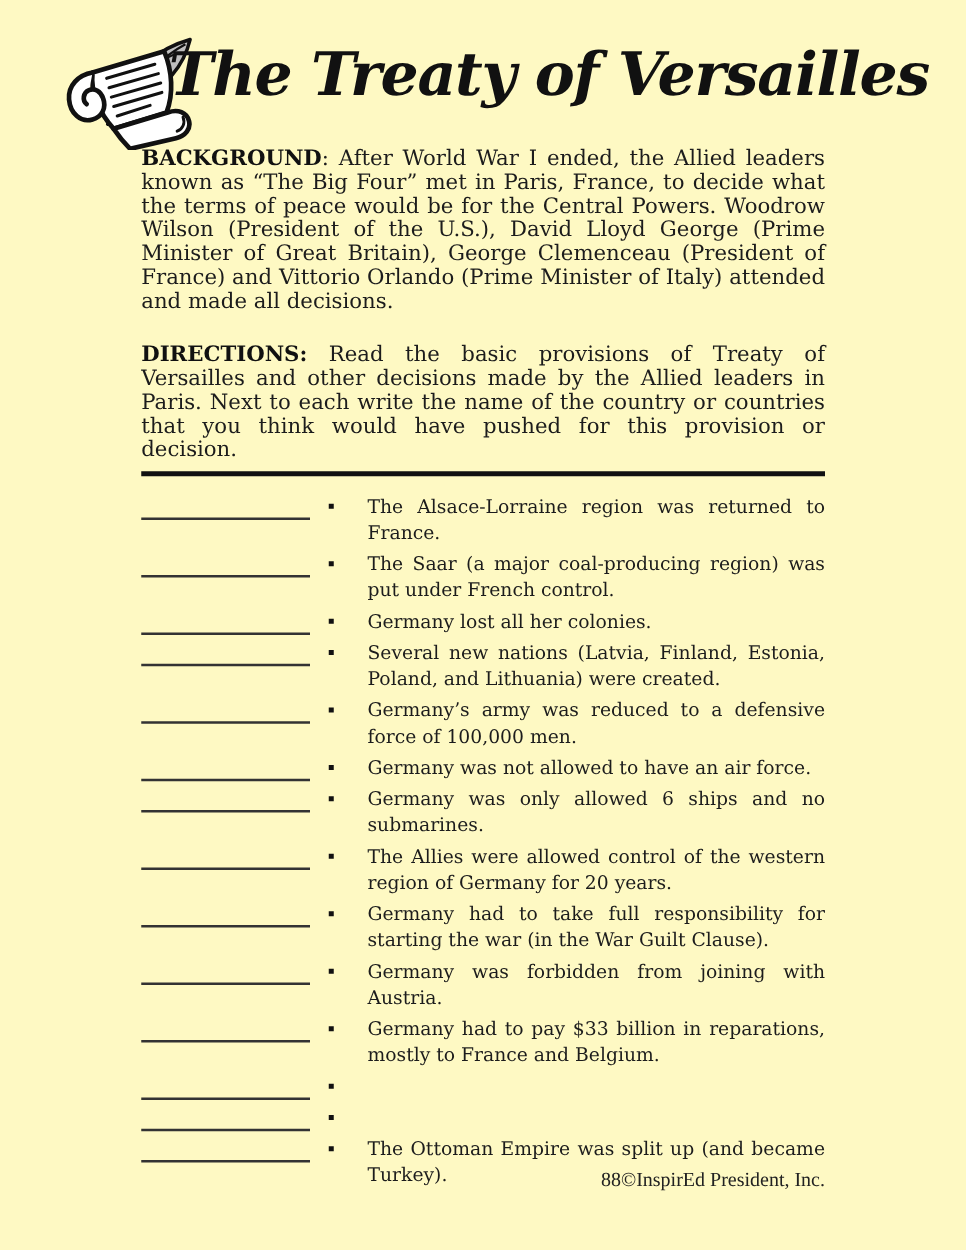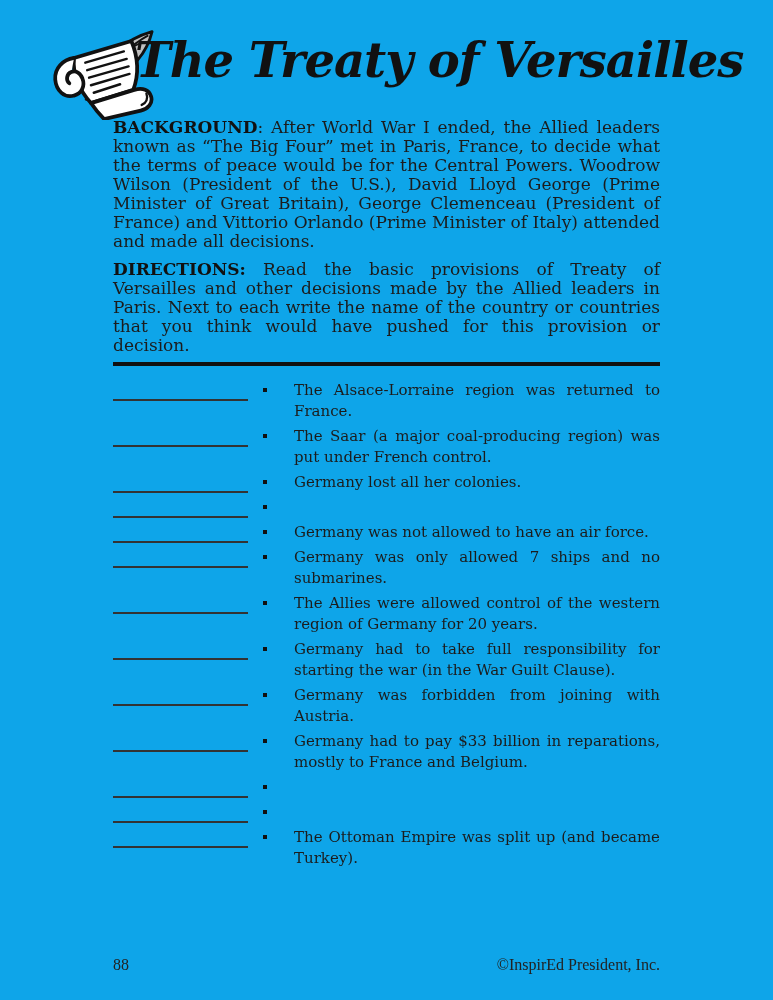"The Treaty of Versailles" .page { background: #0ea5e9 -> #fef9c3 }
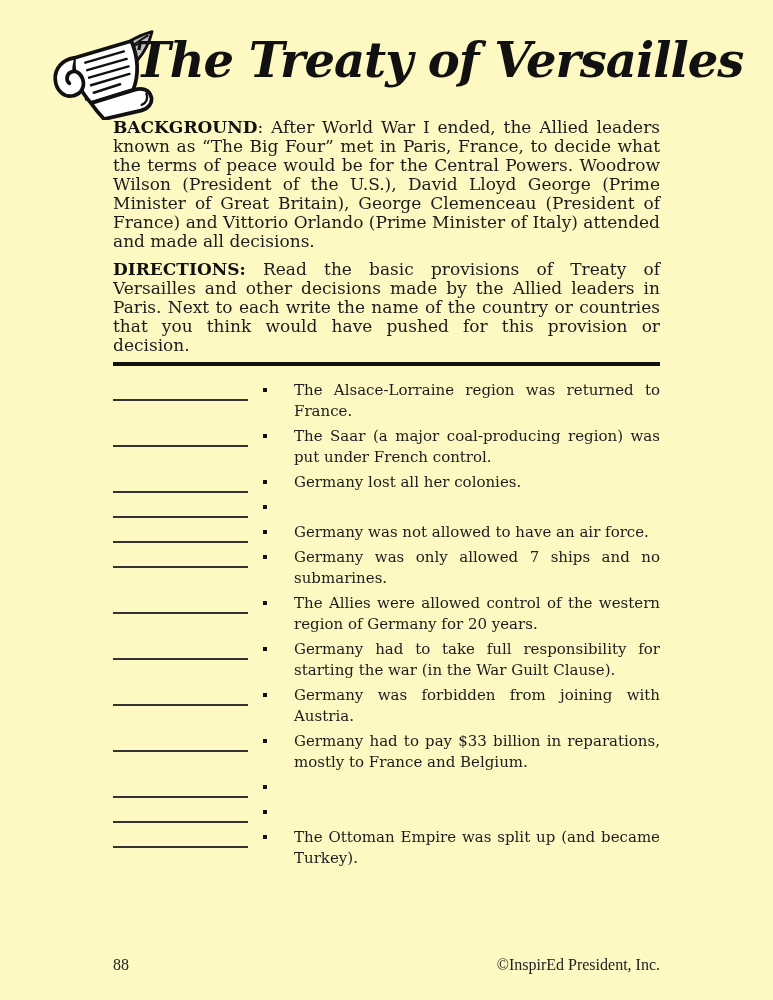"DIRECTIONS: Read the basic provisions" .para.directions { margin-top: 9px -> 24px }
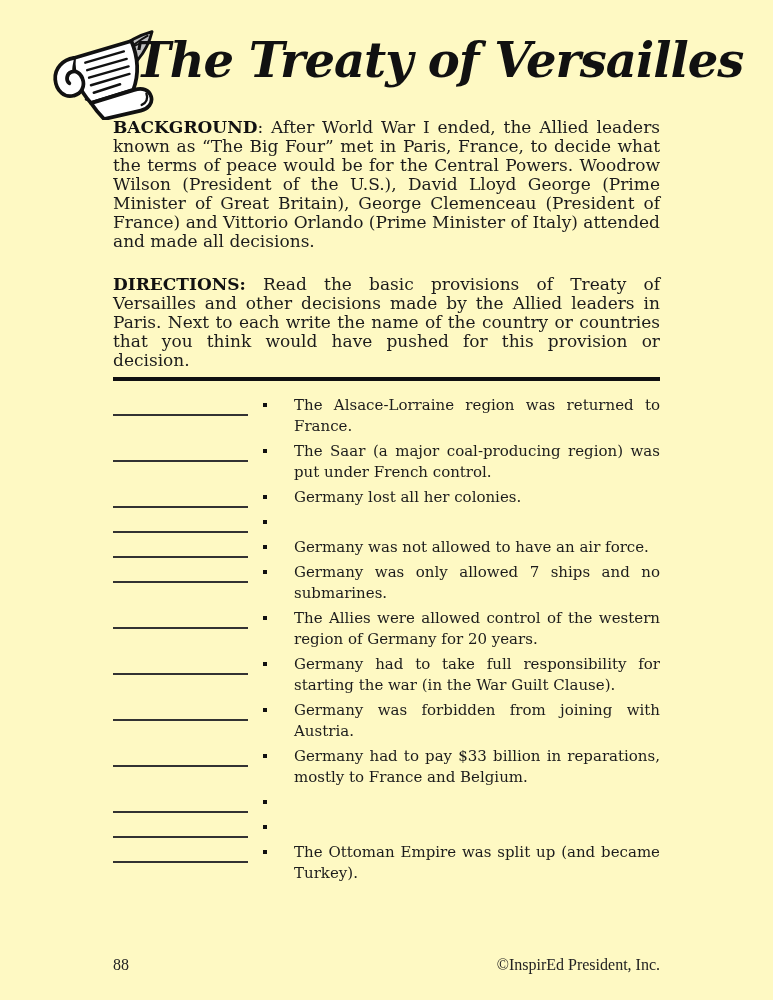"Several new nations (Latvia, Finland," div.row { html: none -> <div> <div></div> <div></div> <div>Several new nations (Latvia, Finland, Estonia, Poland, and Lithuania) were created.</div> </div> }
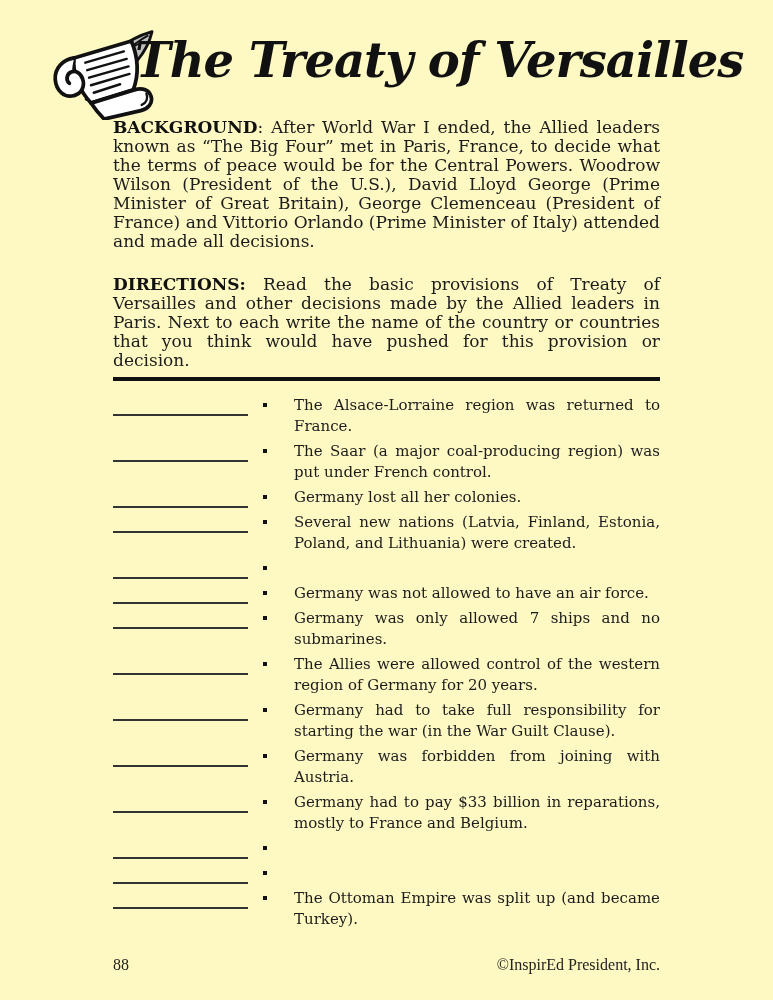"Germany’s army was reduced to" div.ptext { html: none -> <div>Germany’s army was reduced to a defensive force of 100,000 men.</div> }
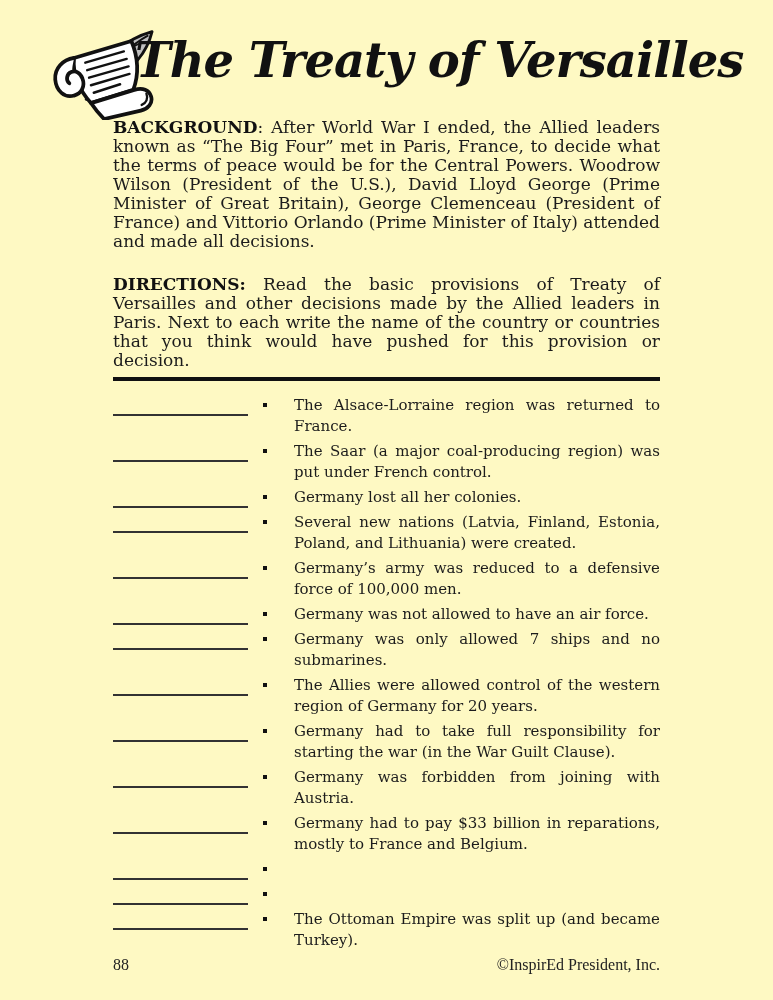"Germany was only allowed 7" div.ptext { text: 7 -> 6 }
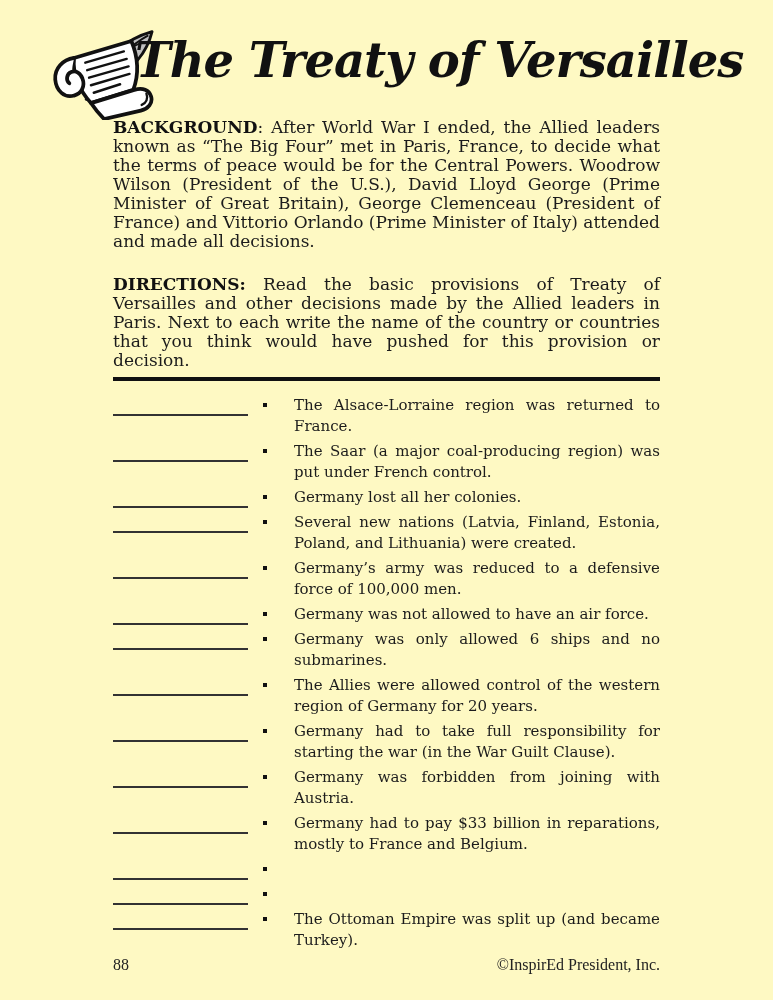"88" .footer { justify-content: space-between -> flex-end; margin-top: 20px -> none }
